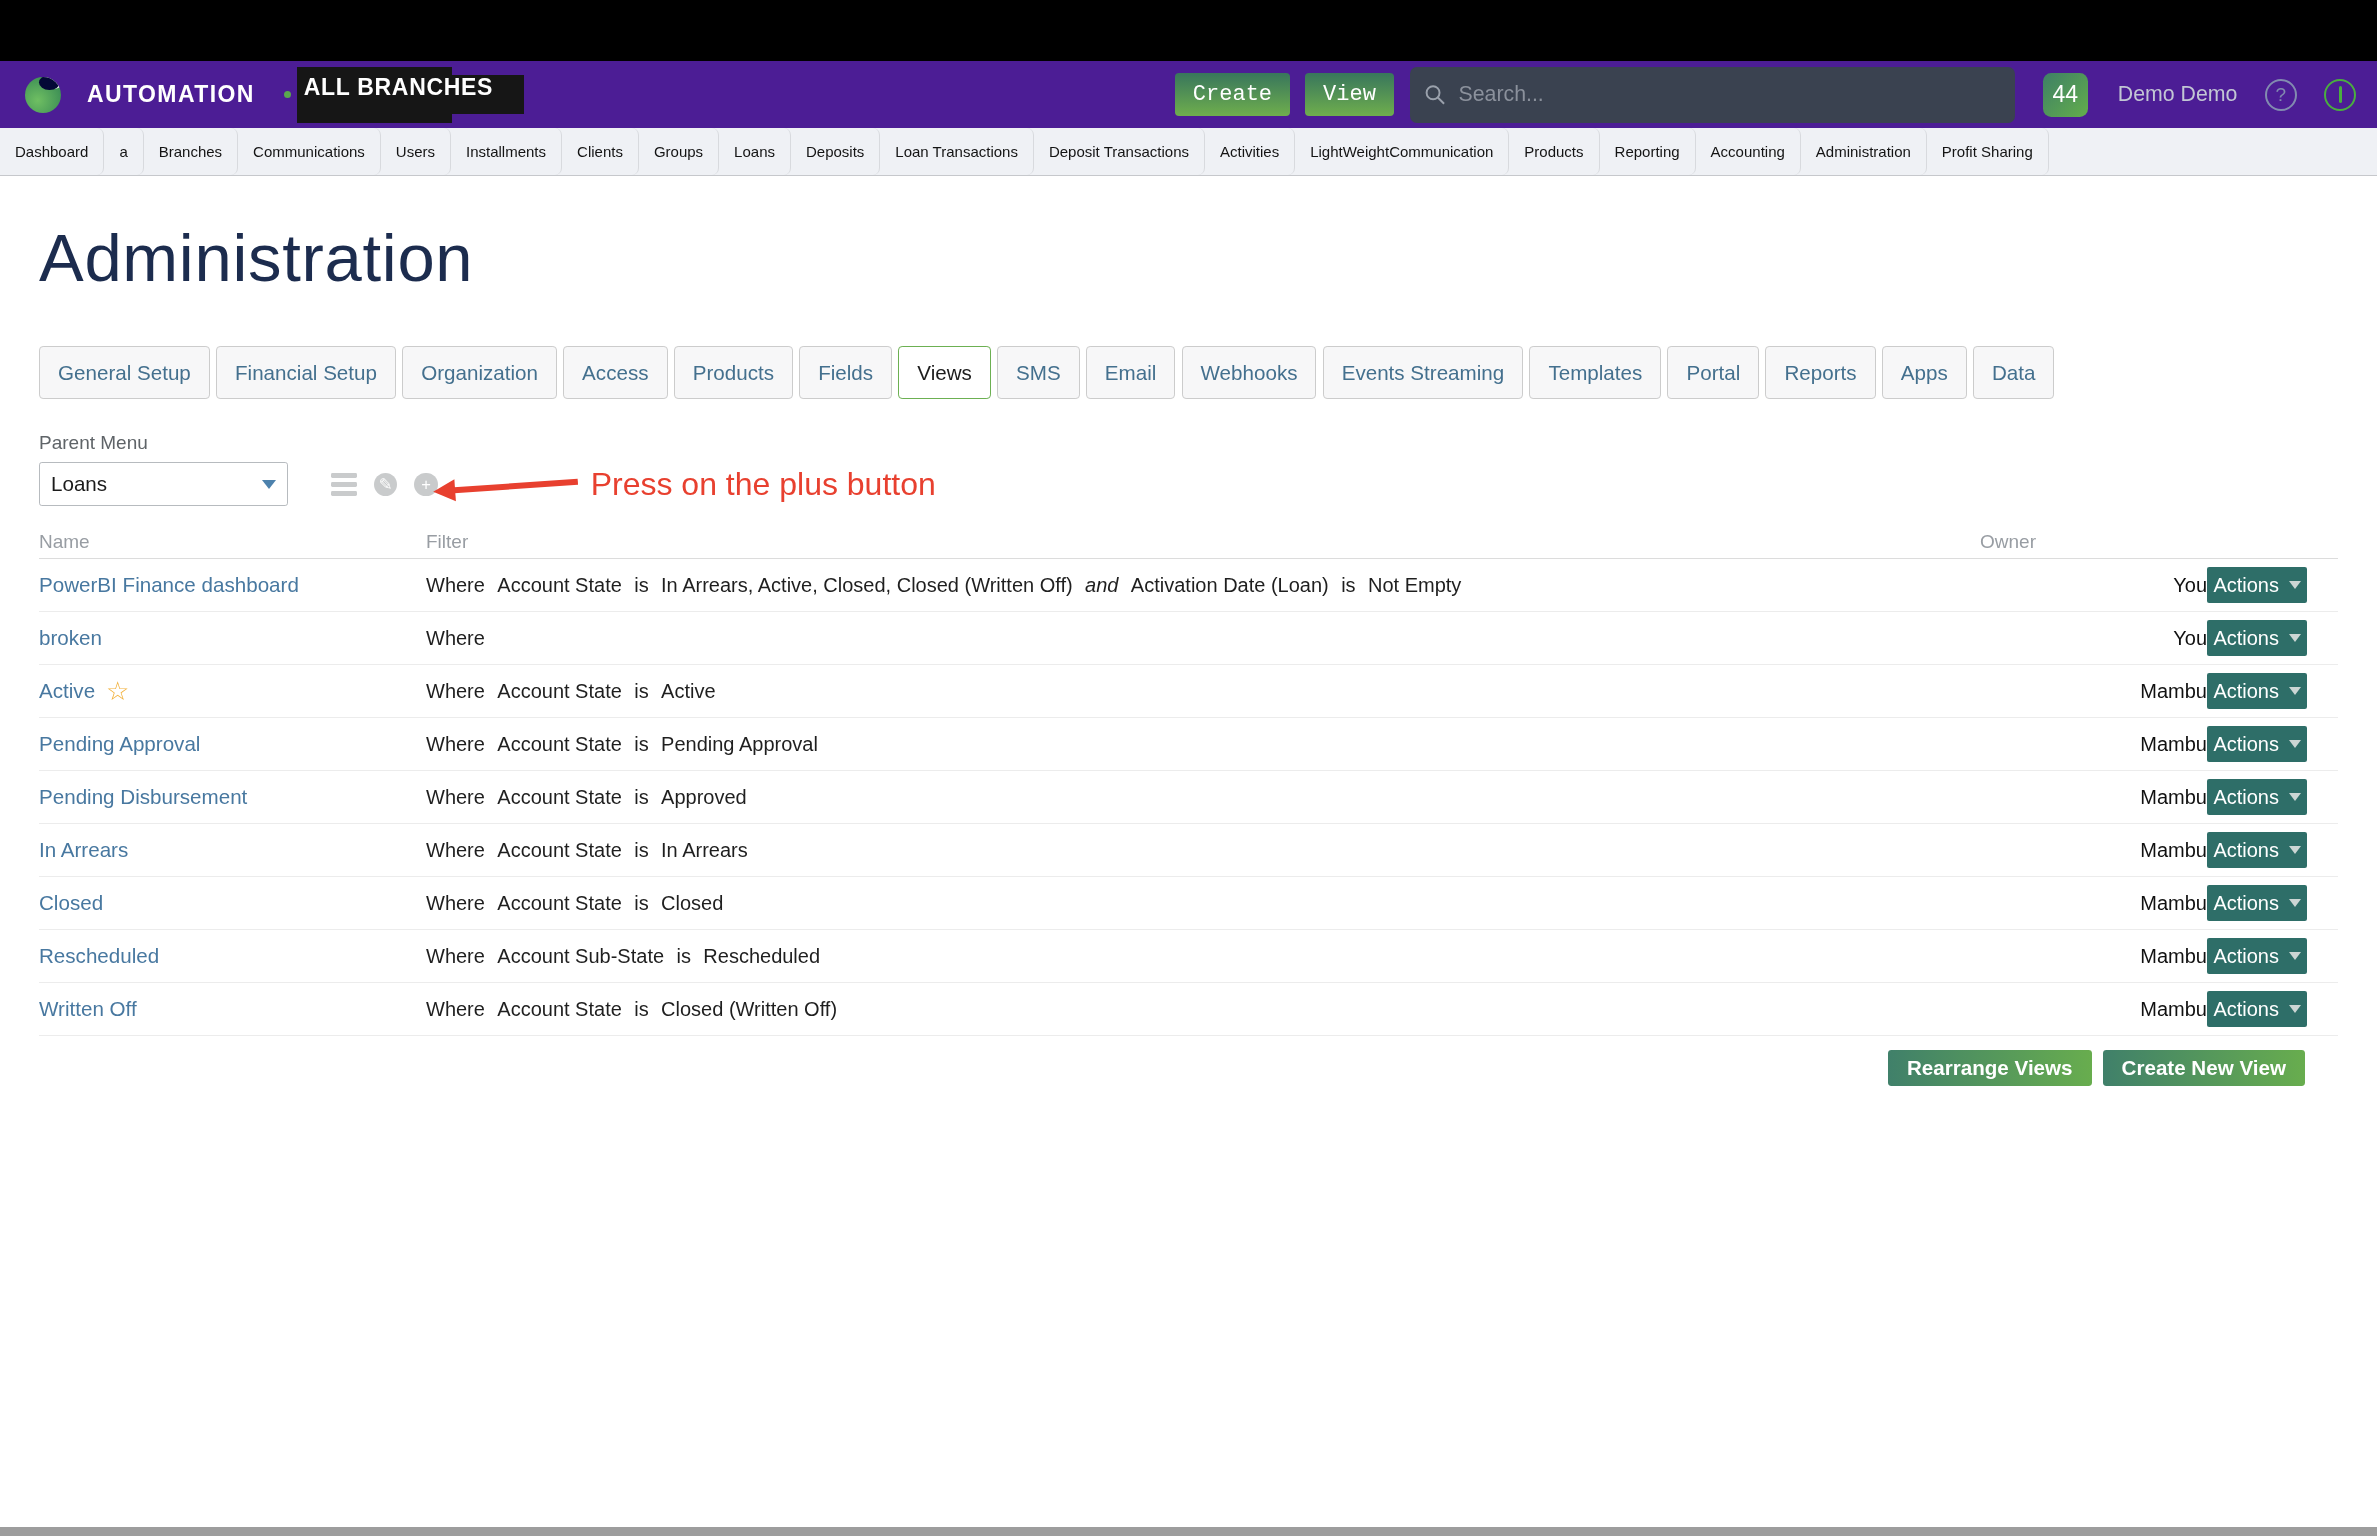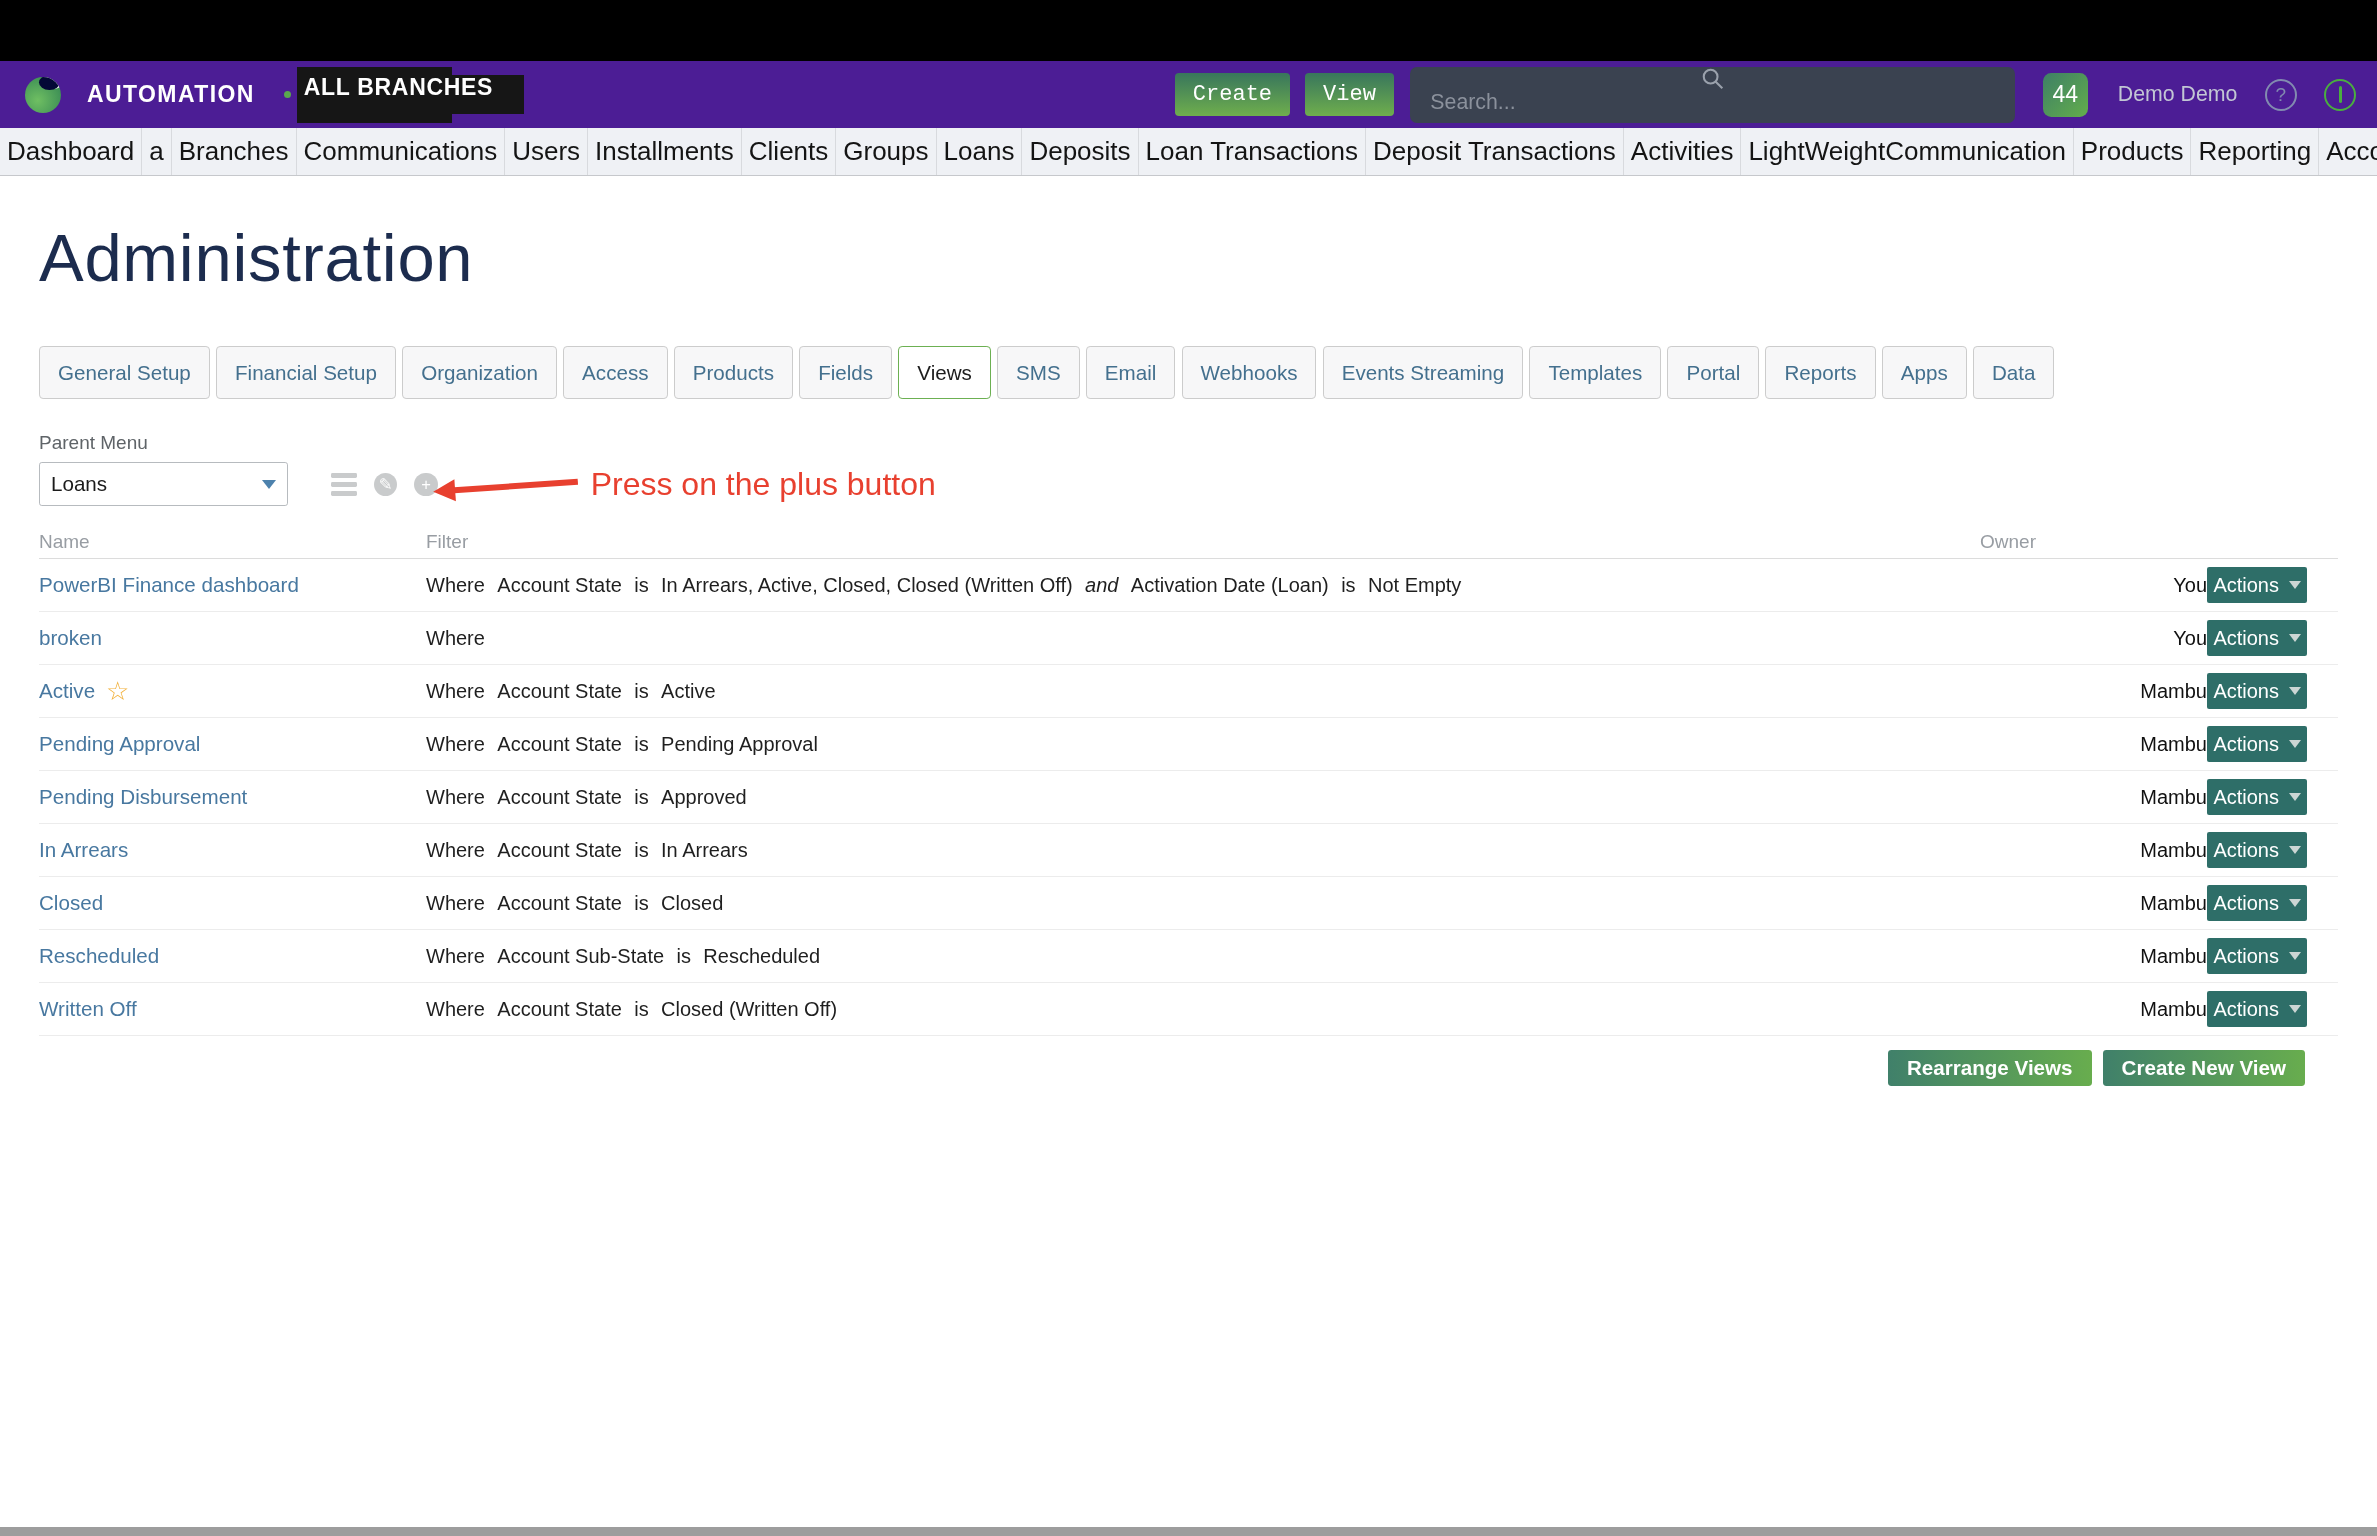"Search..." .search-box { flex-direction: column -> none }
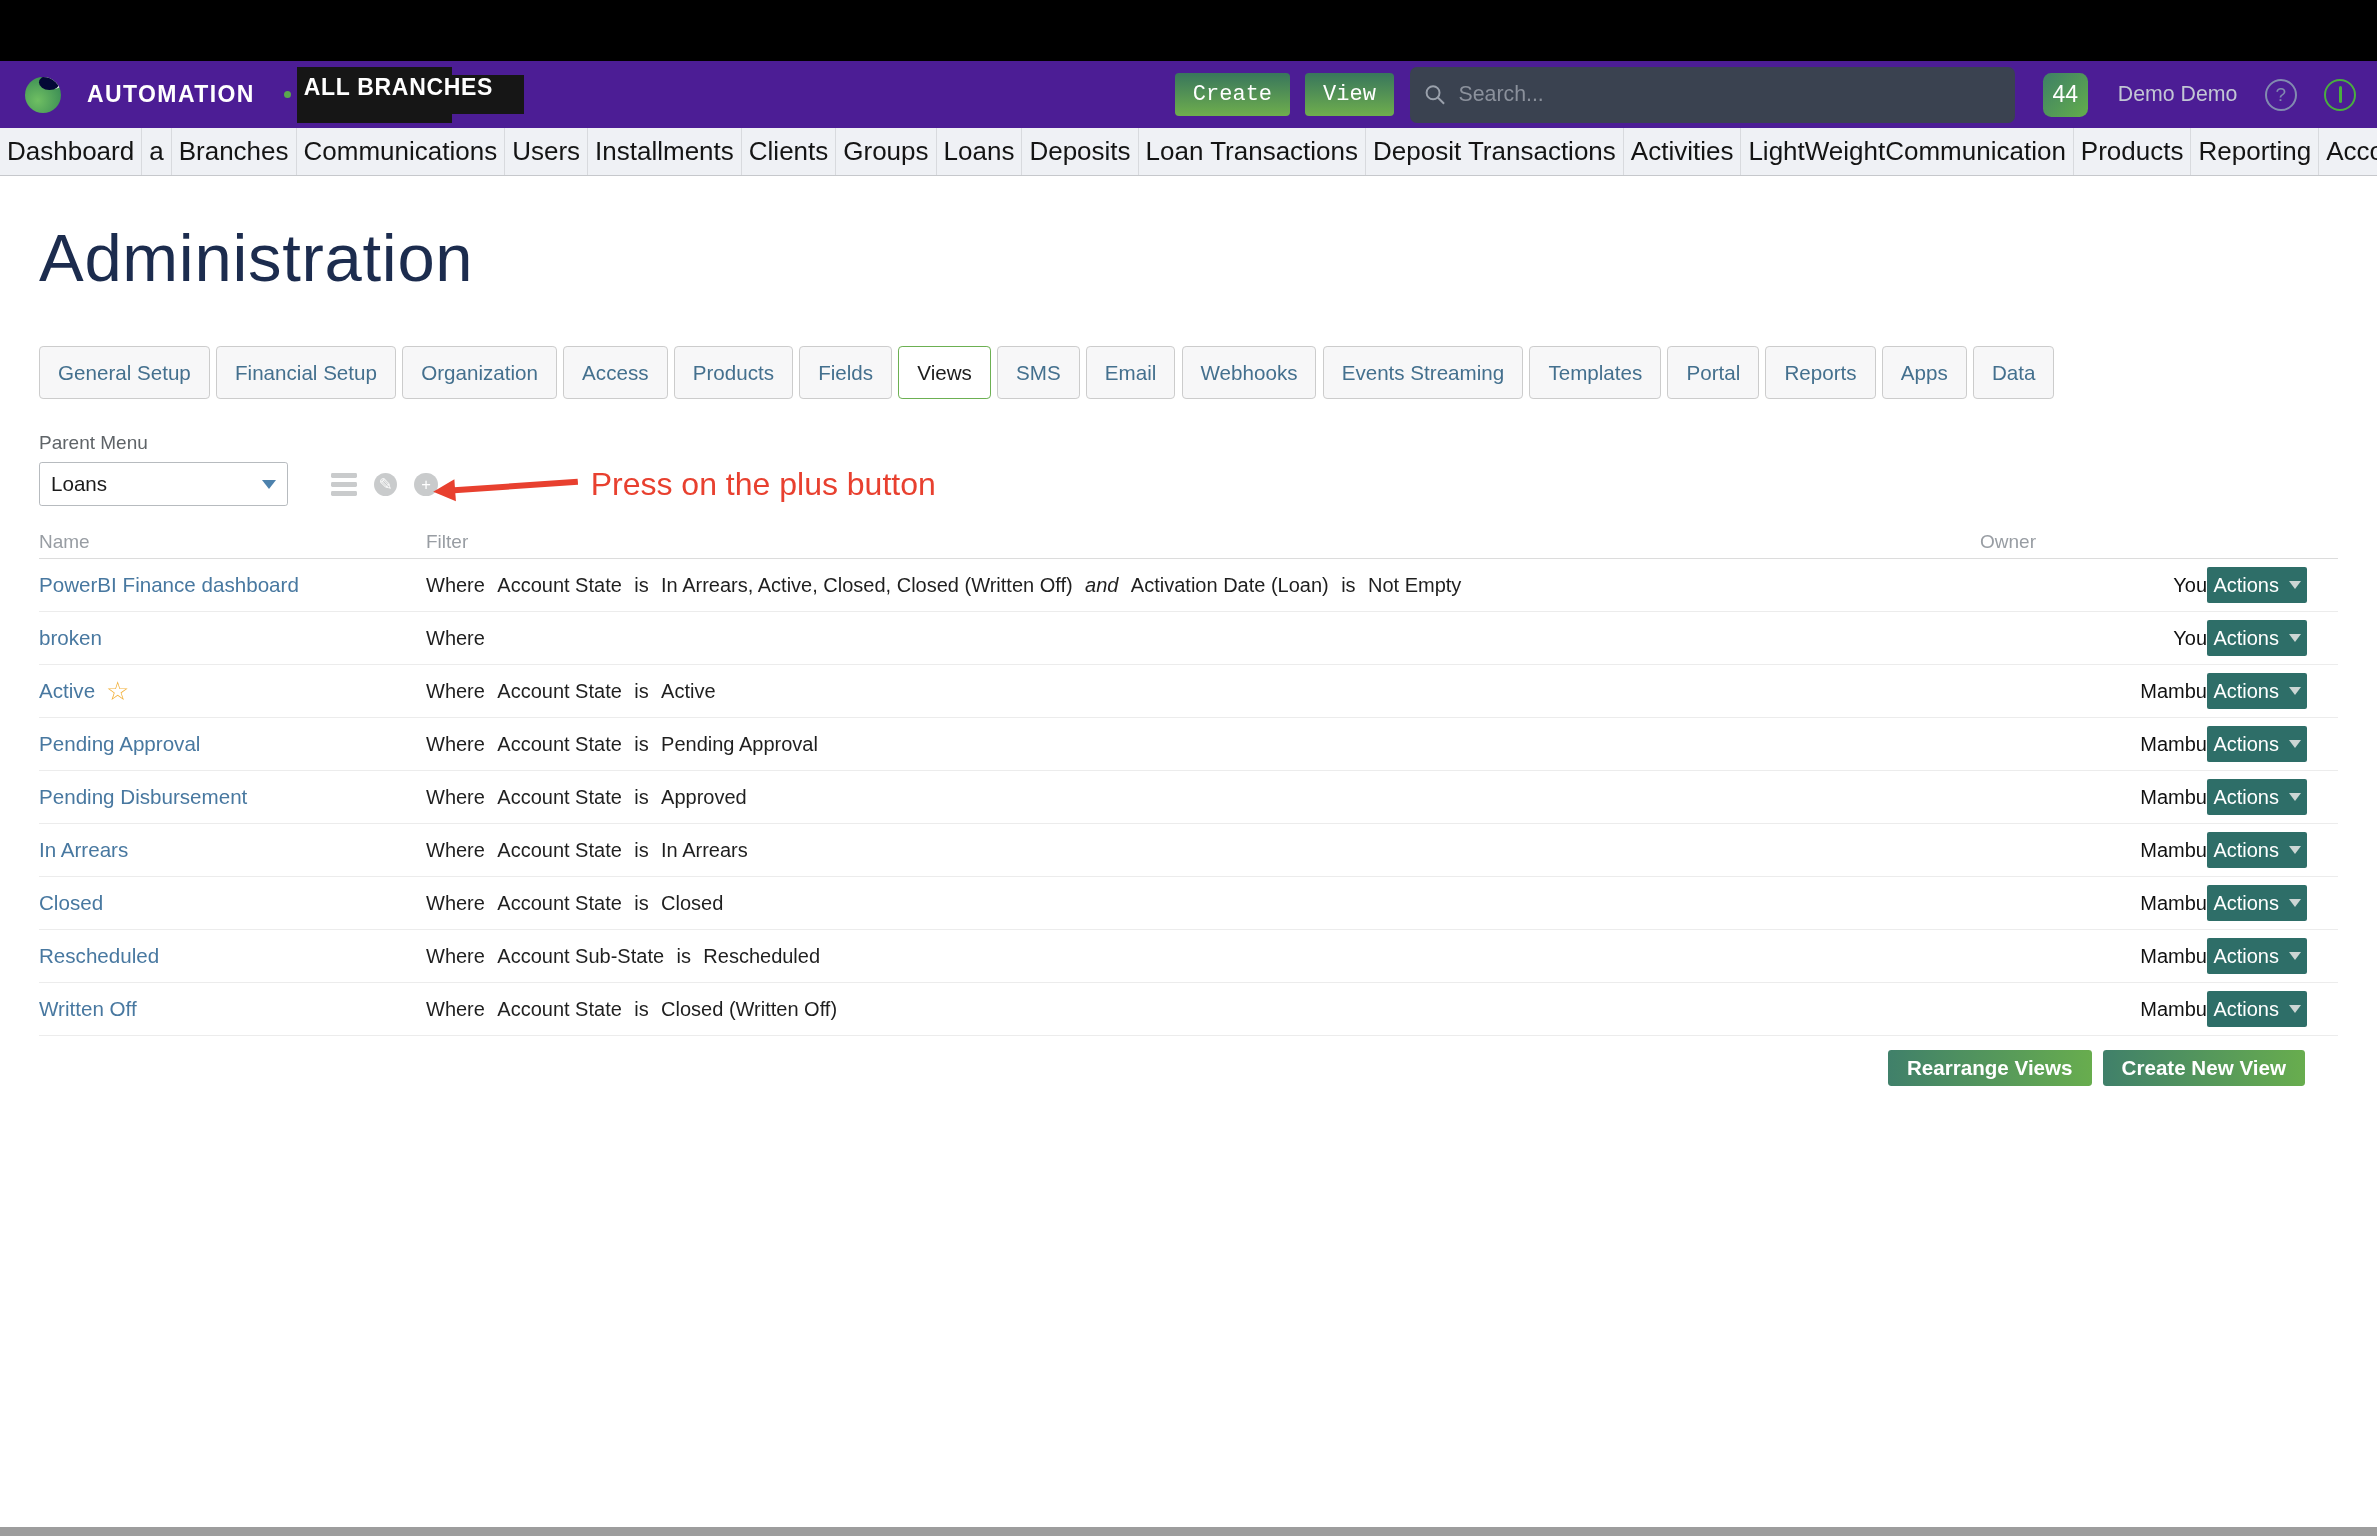"Dashboard" .modnav-item { border-radius: none -> 7px; font-size: 26px -> 15px; padding: 0 7px -> 0 15px }
